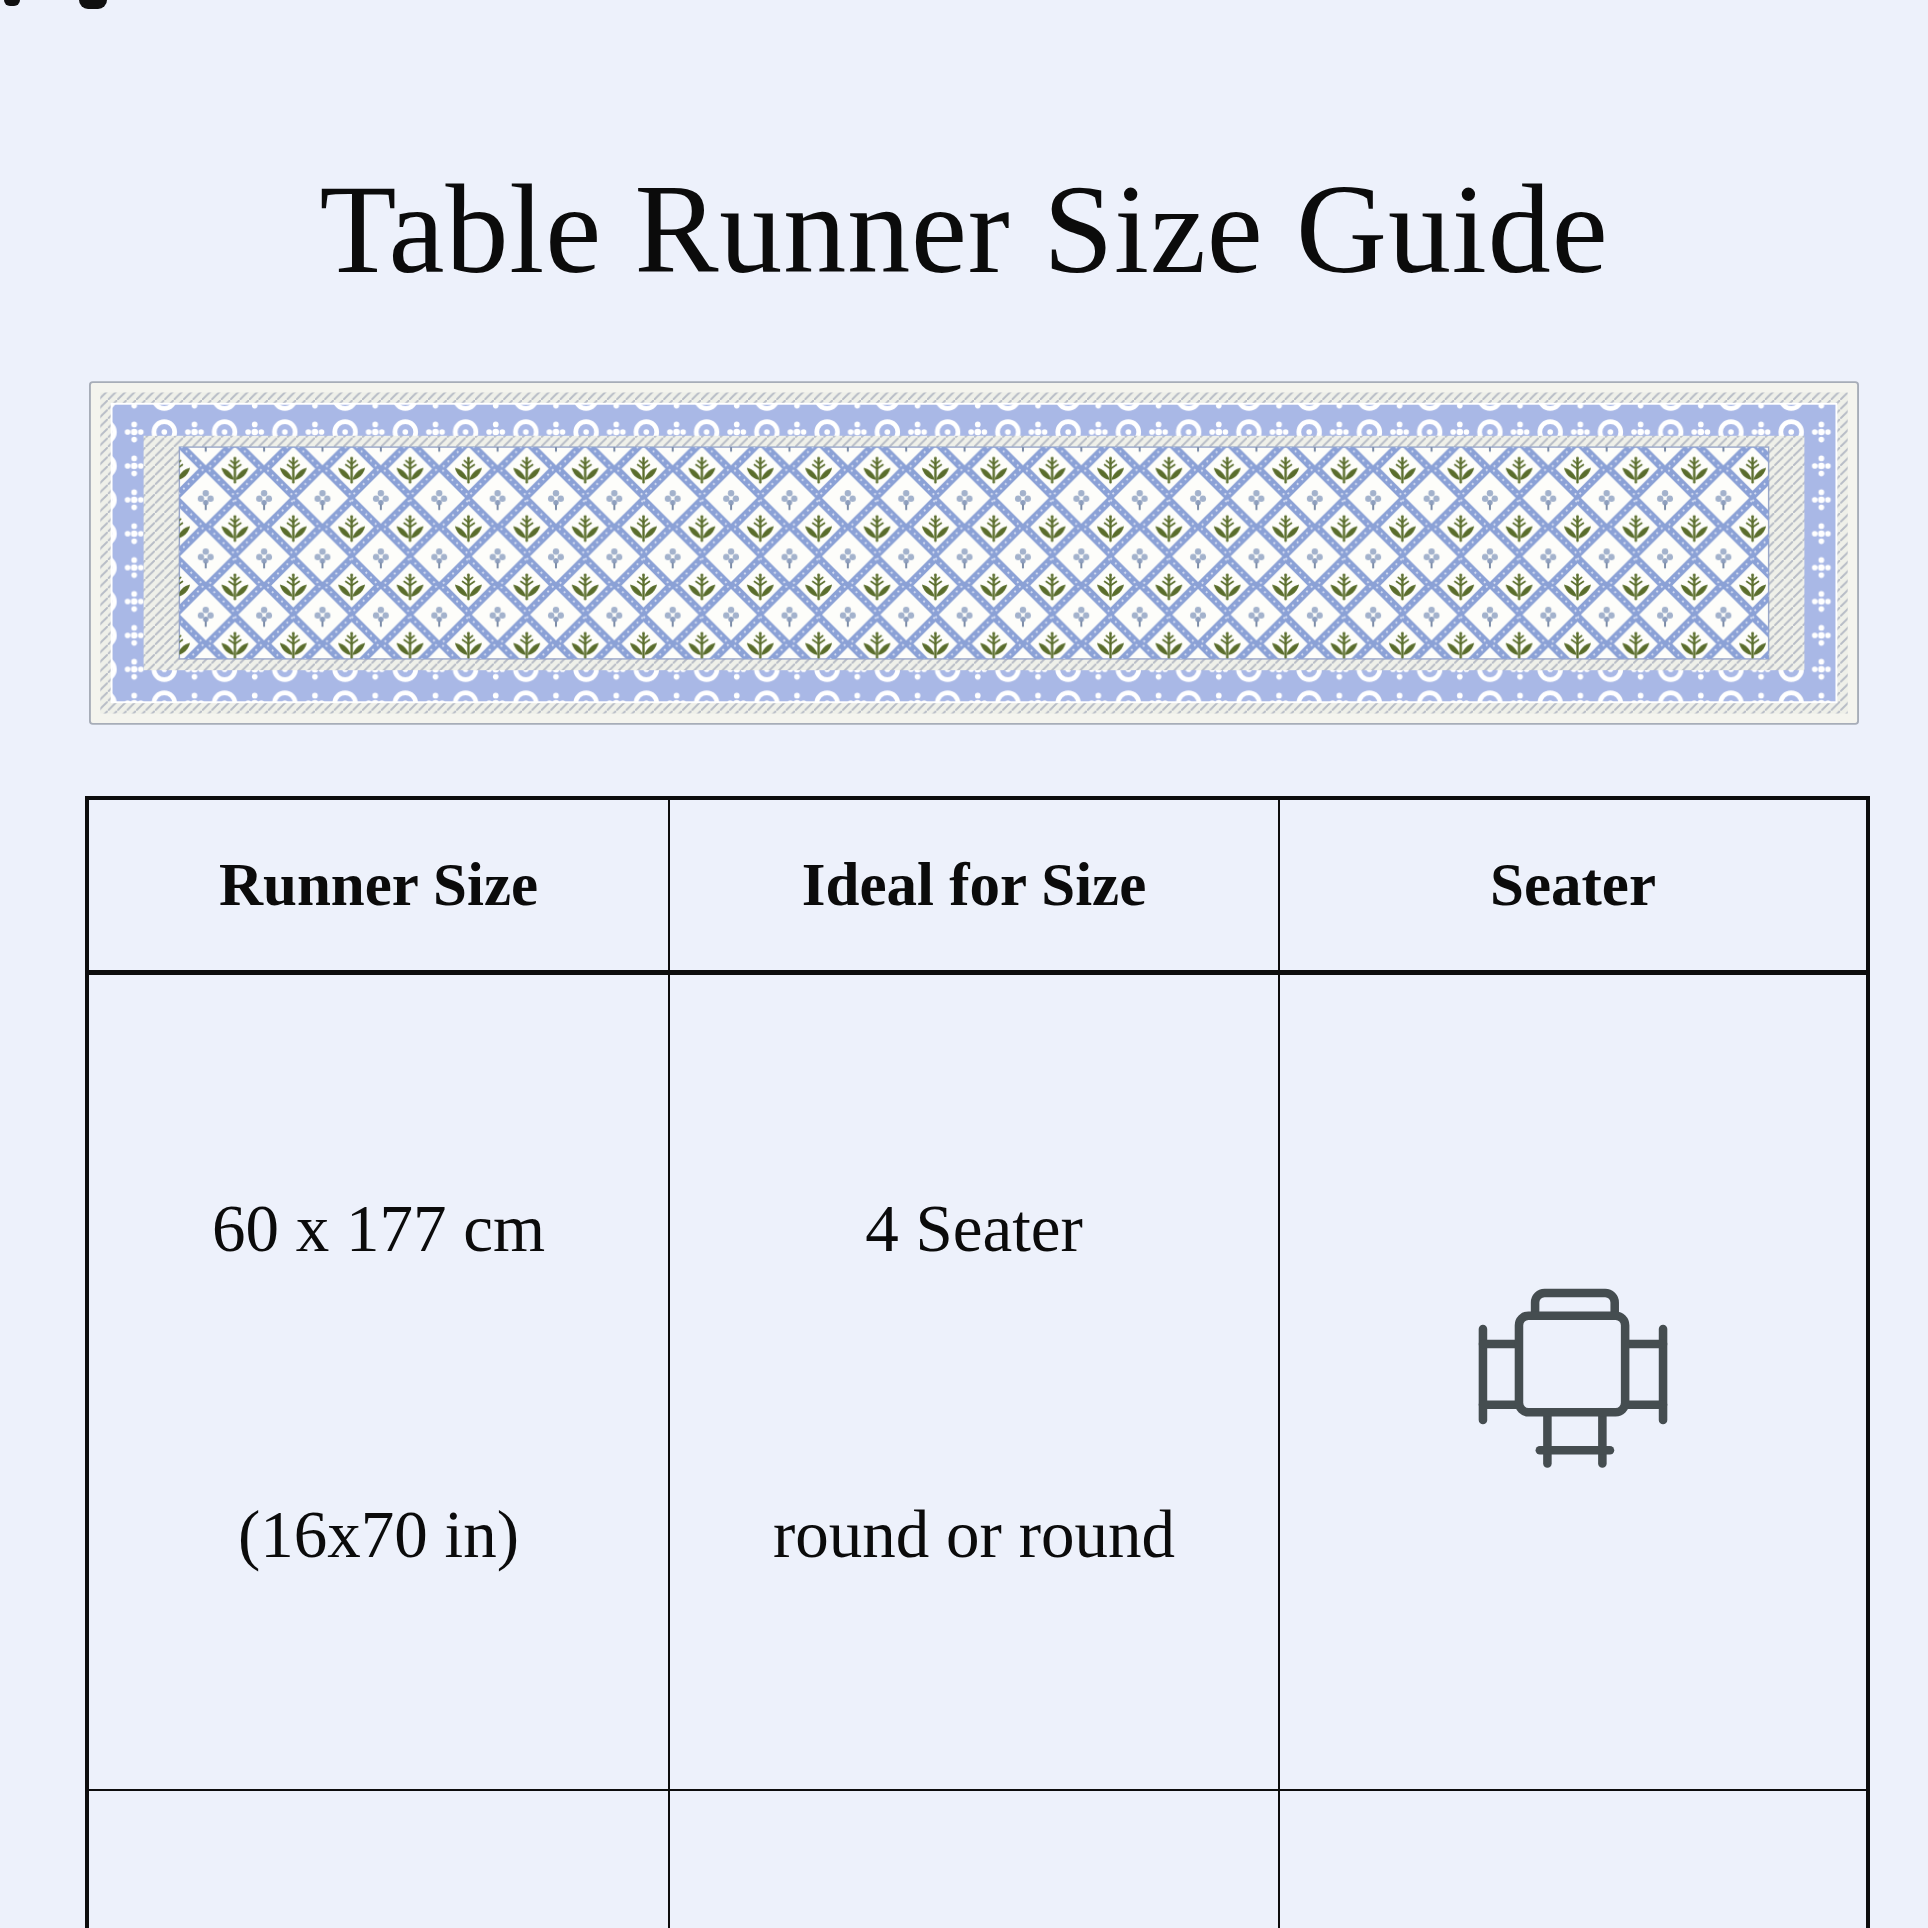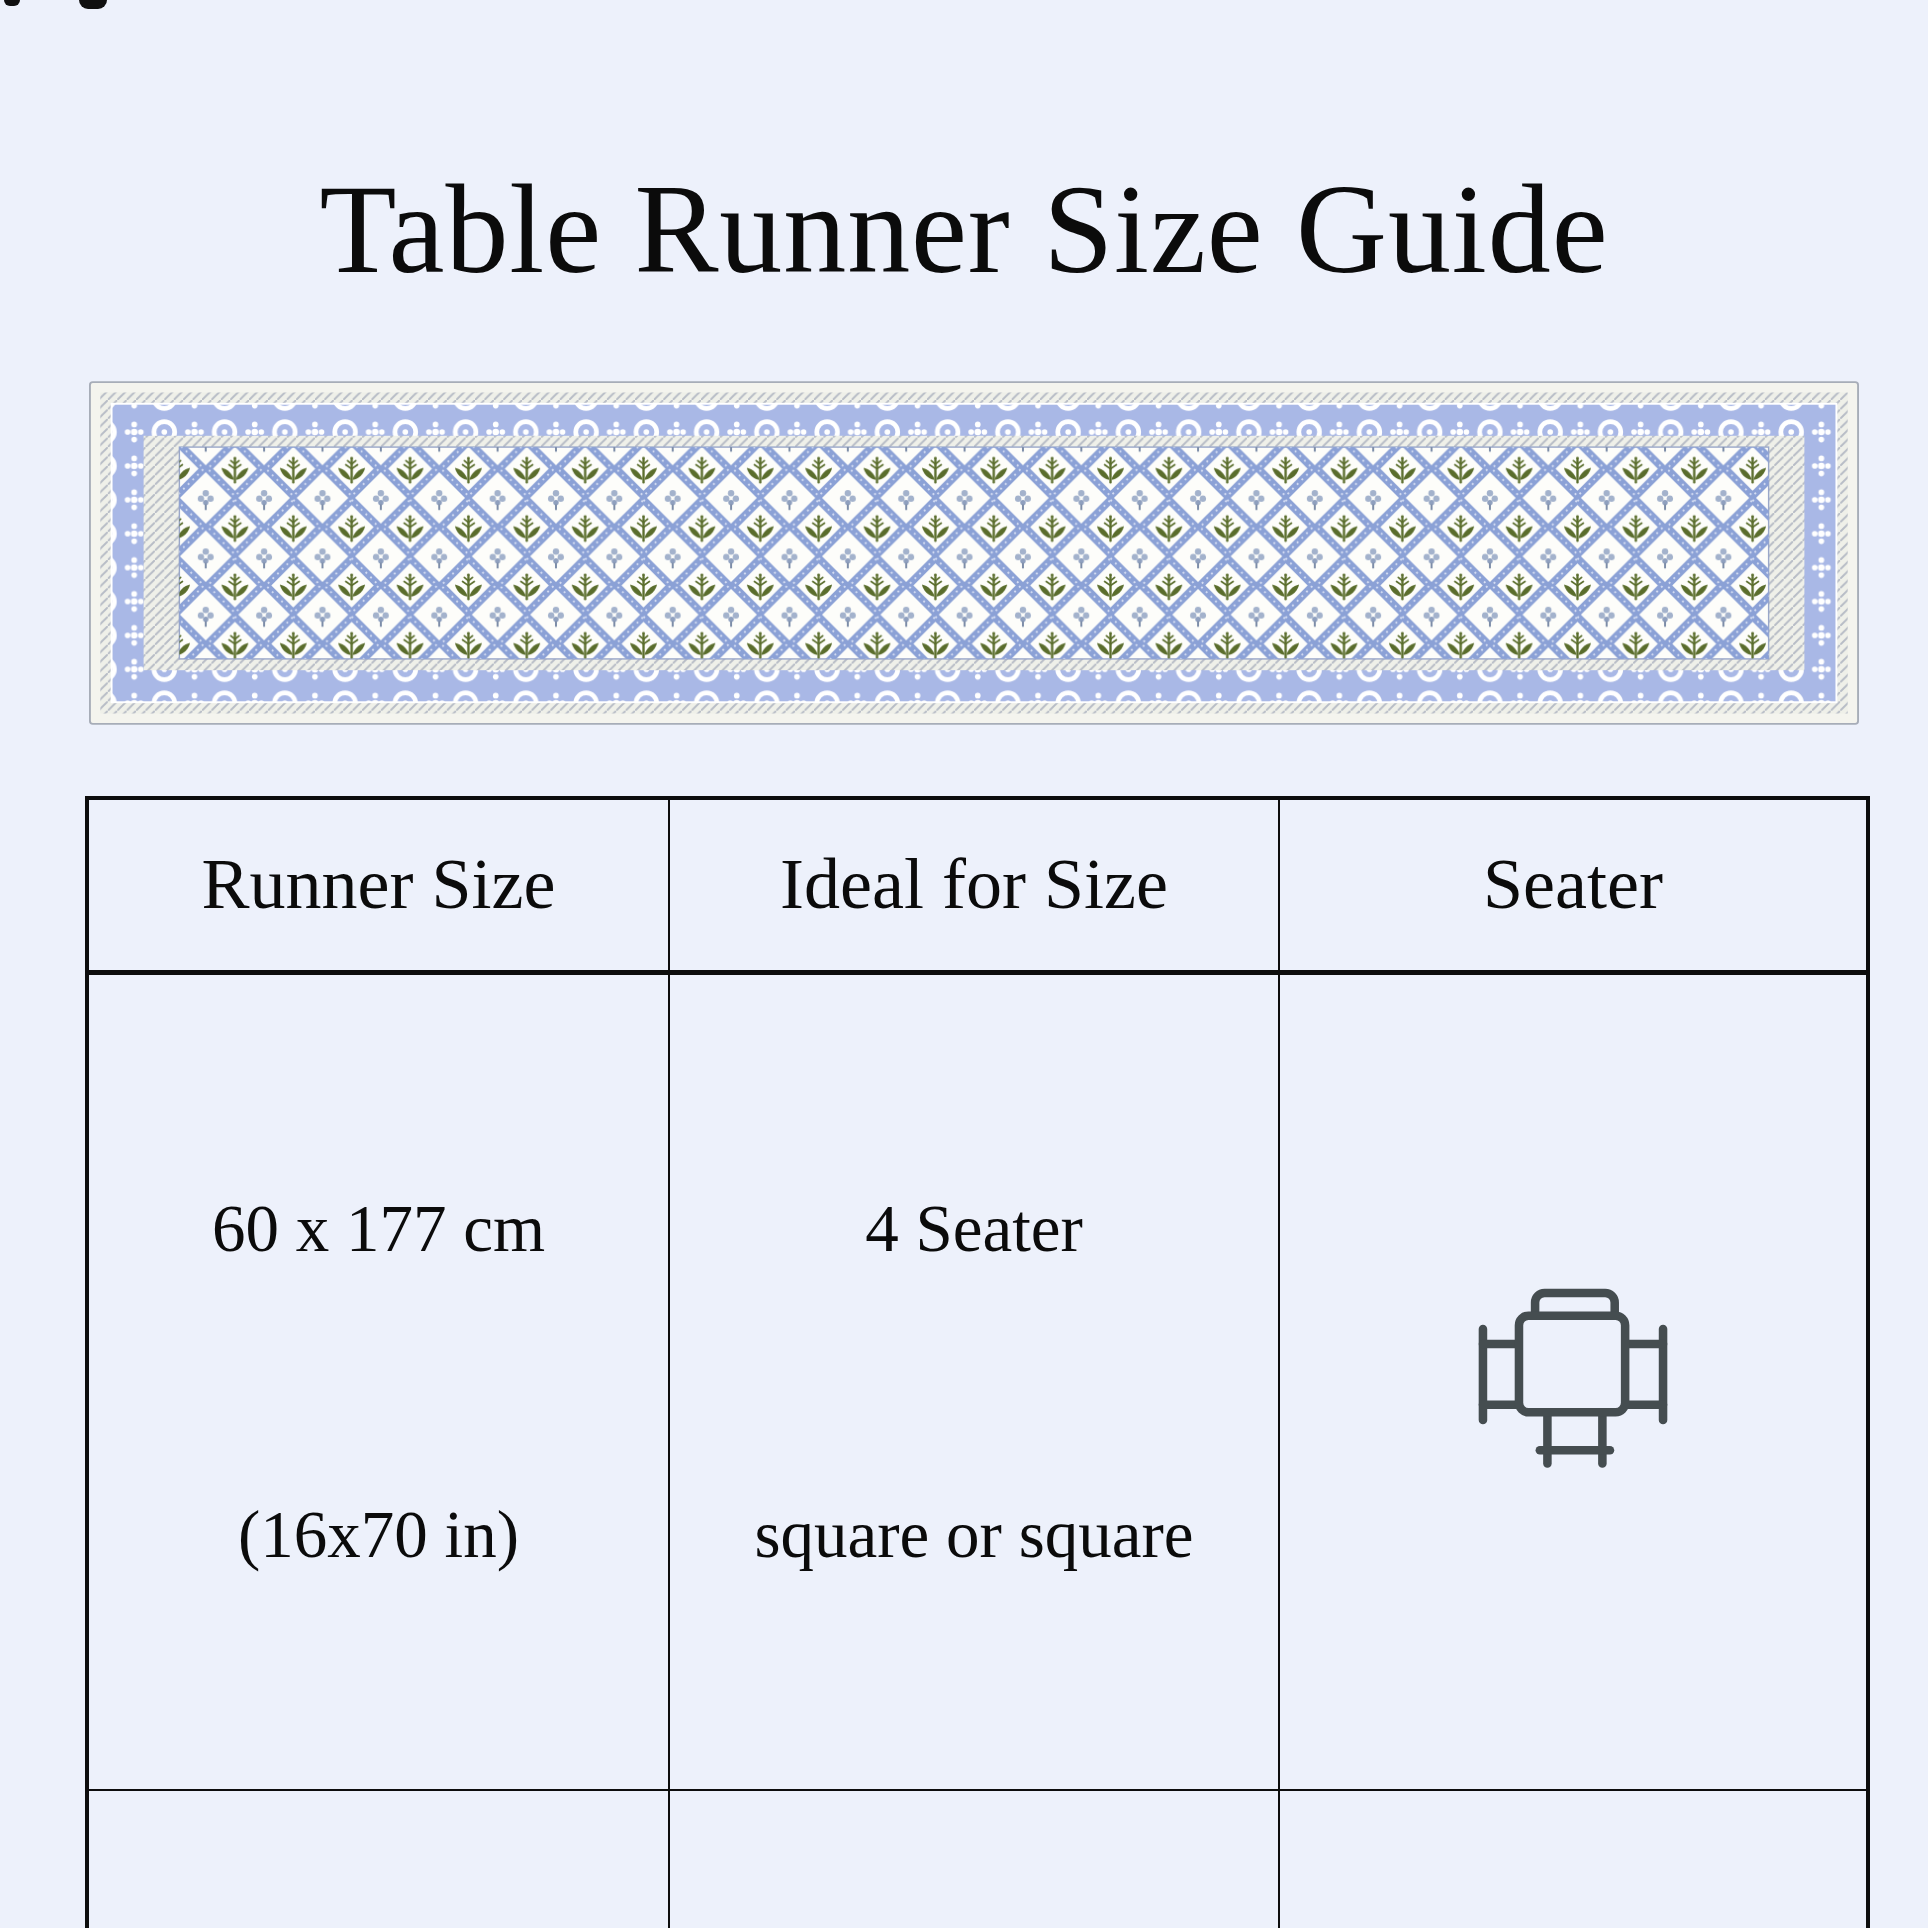"Runner Size" .size-table th { font-size: 72px -> 61px; font-weight: normal -> bold }
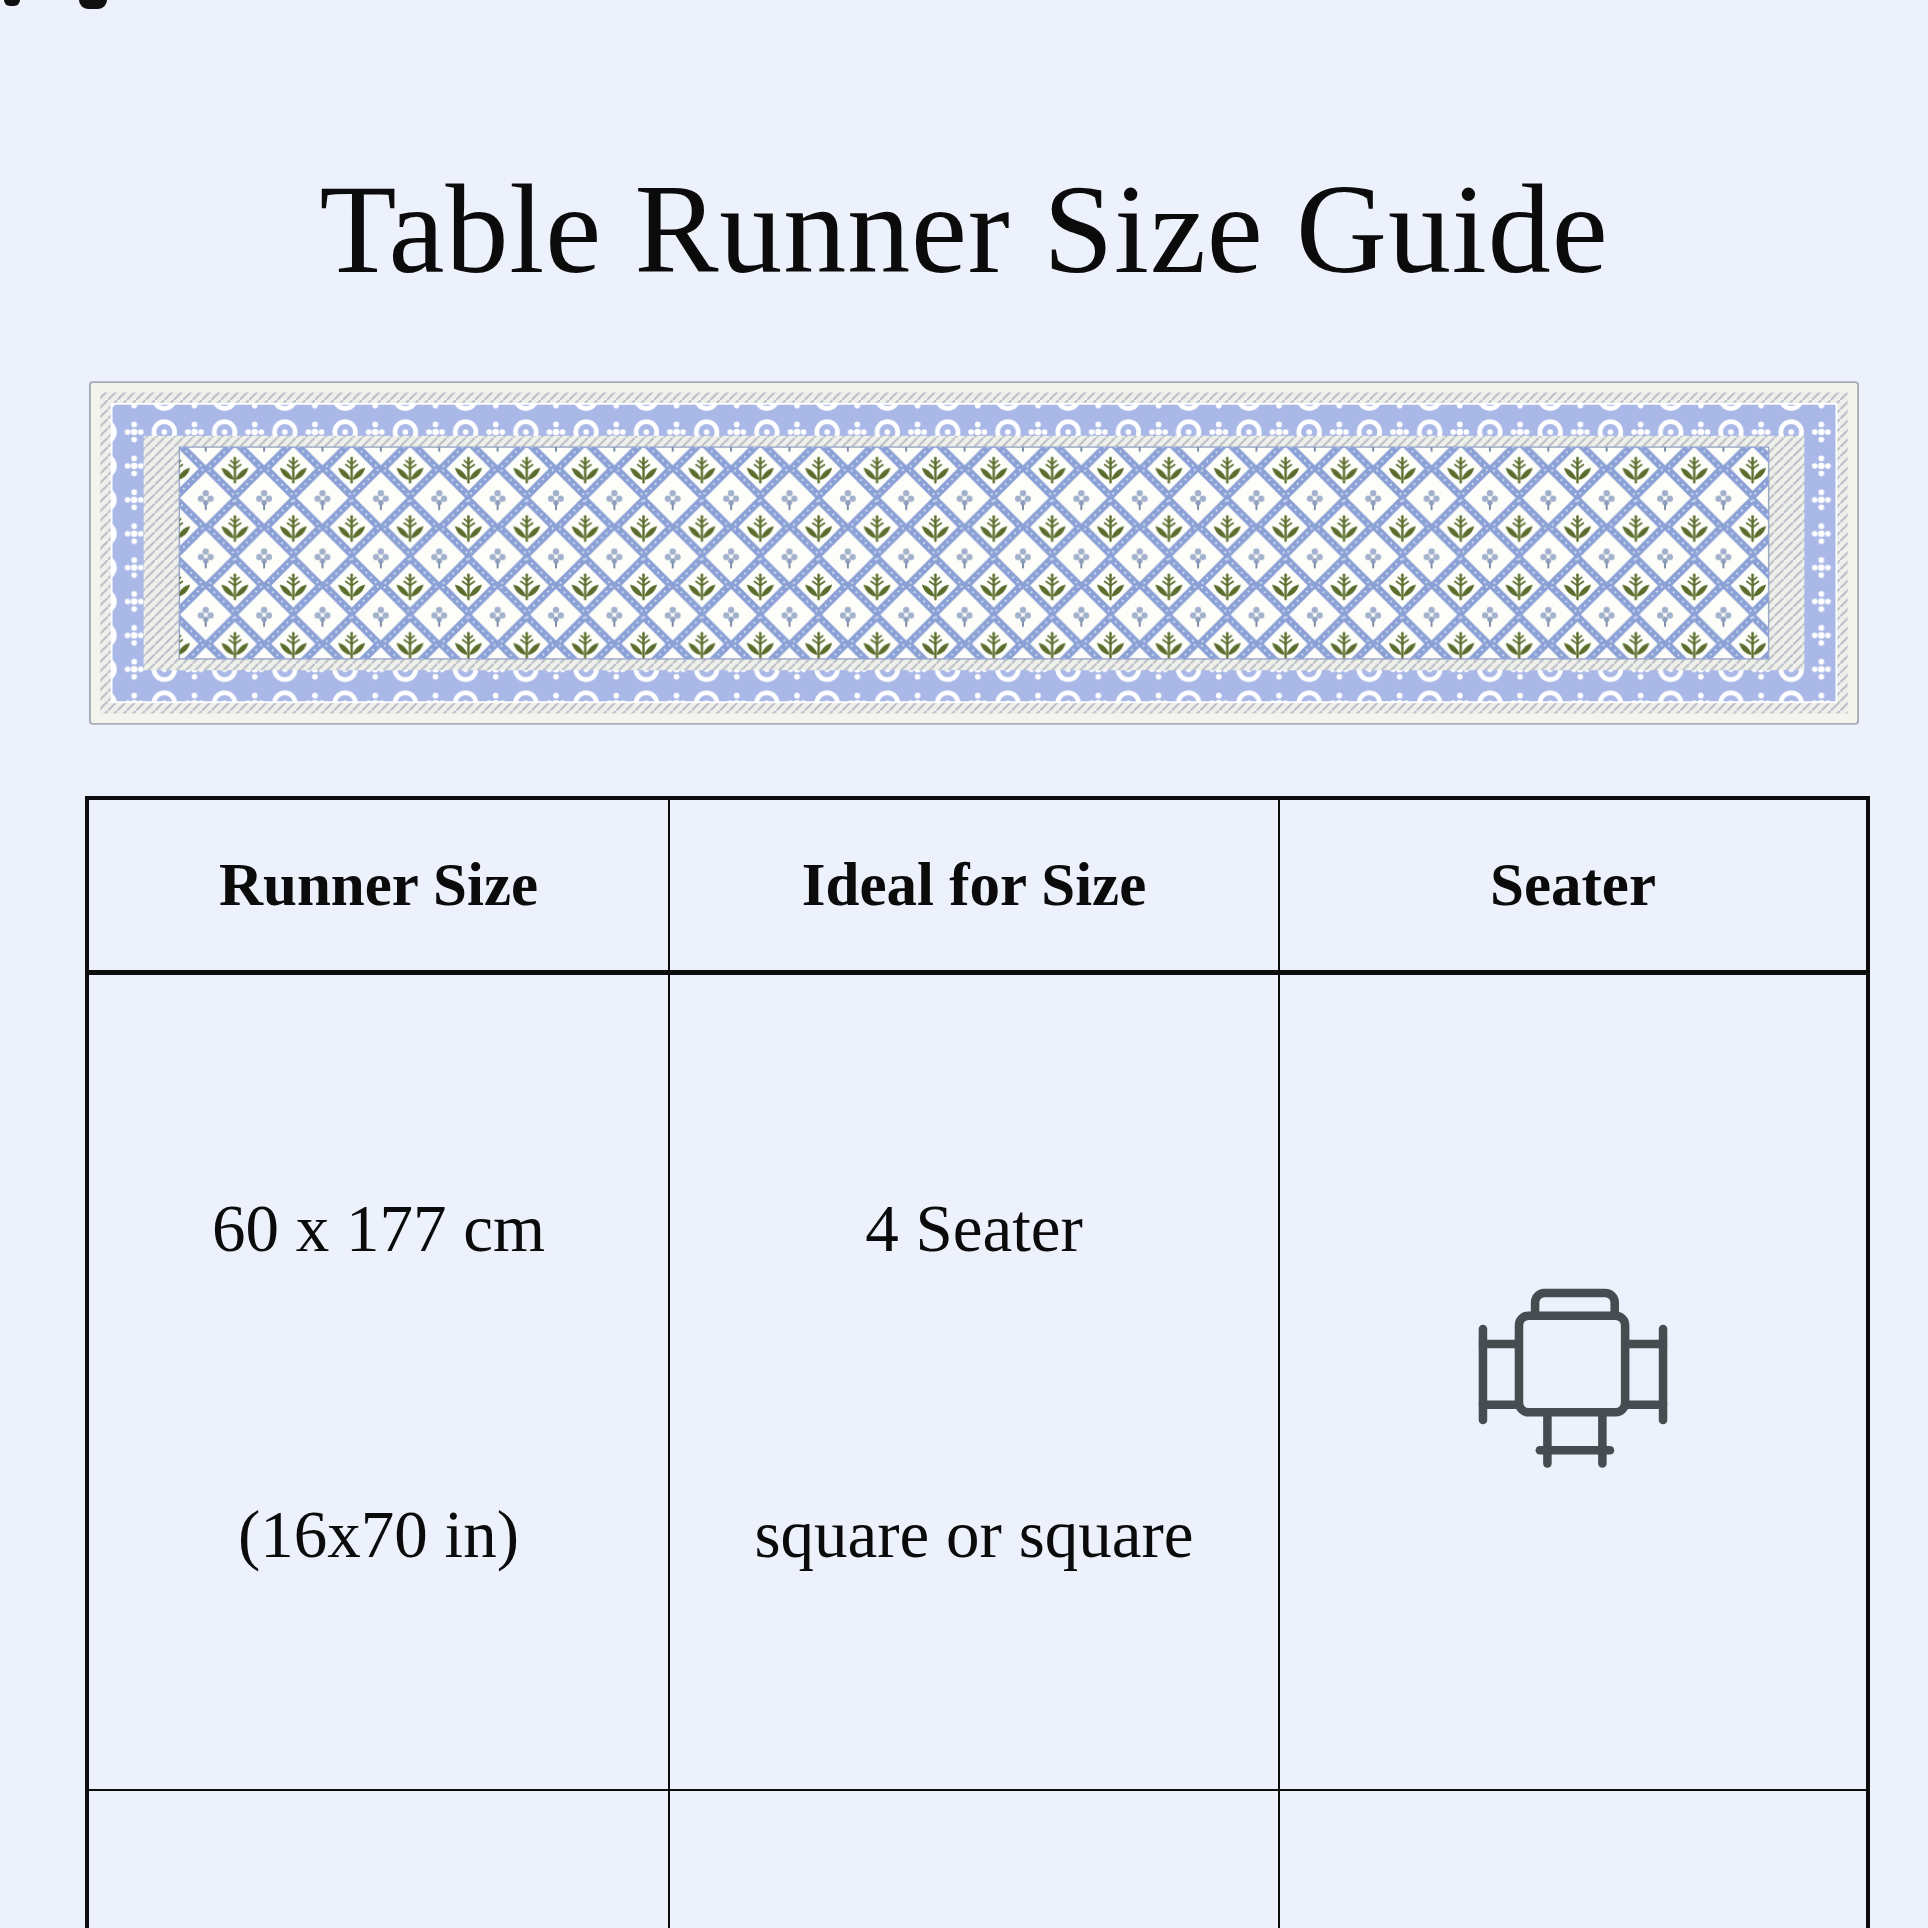"square or square" span.cell-line { text: square or square -> round or round }
